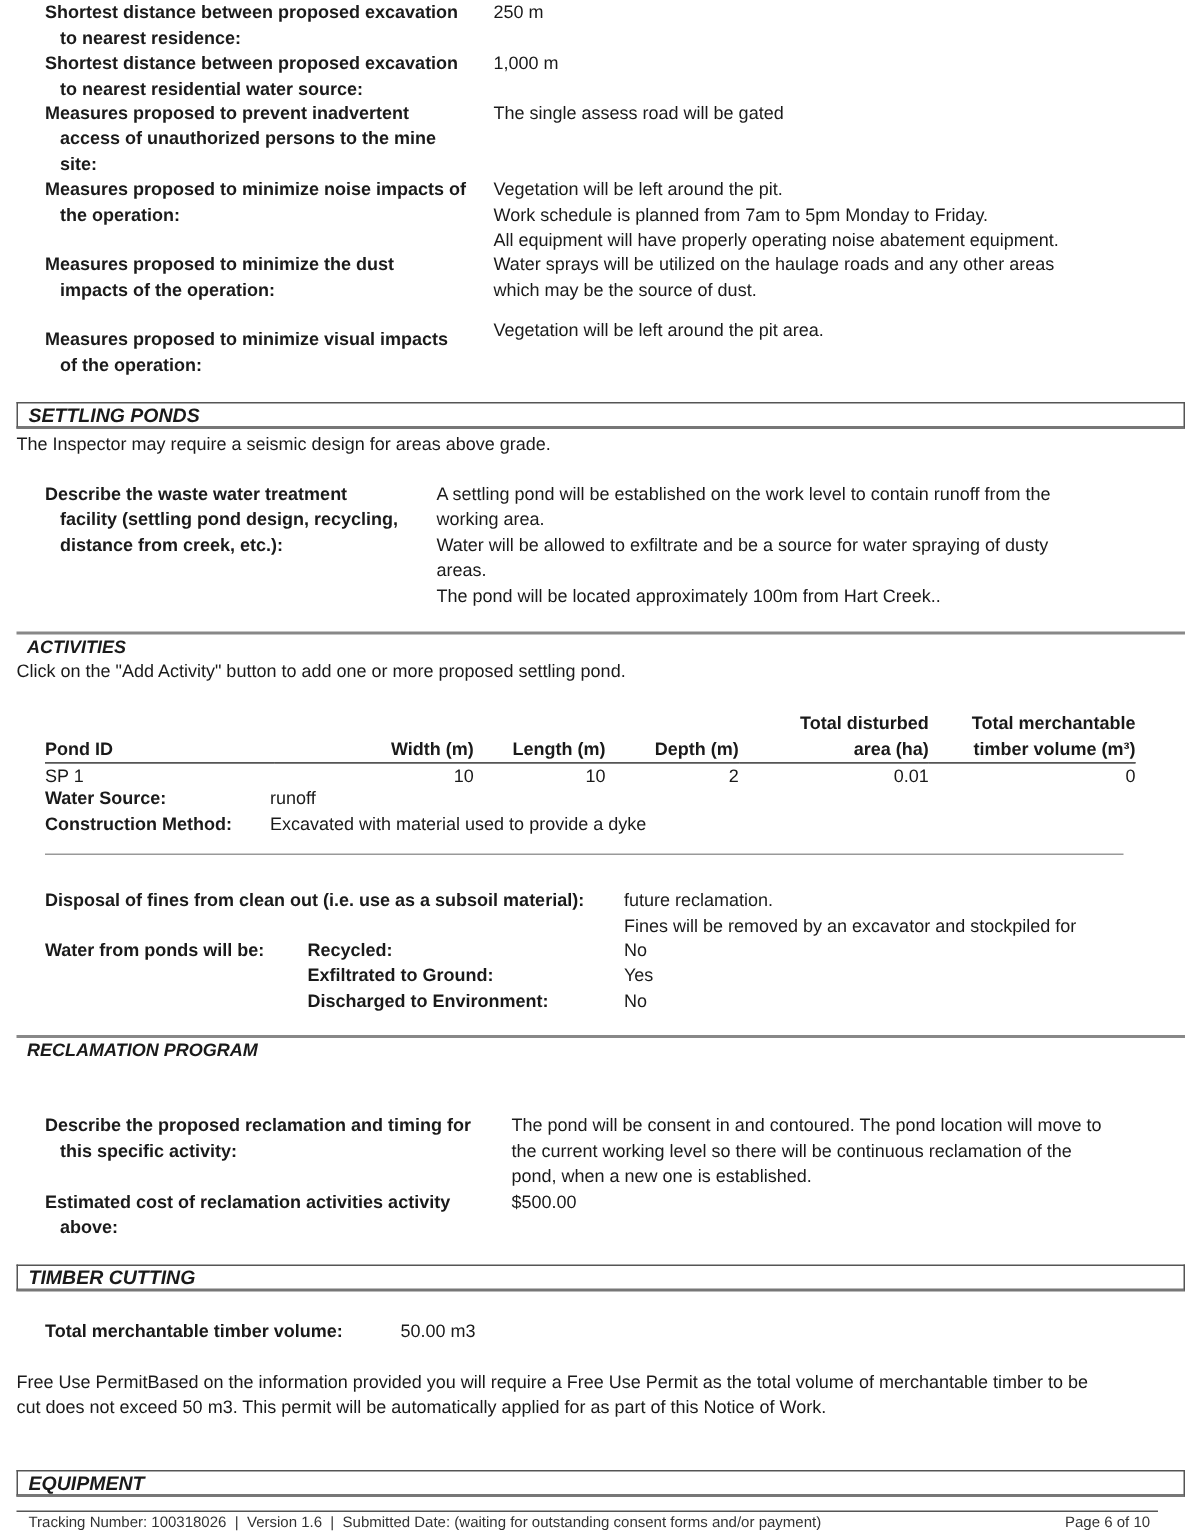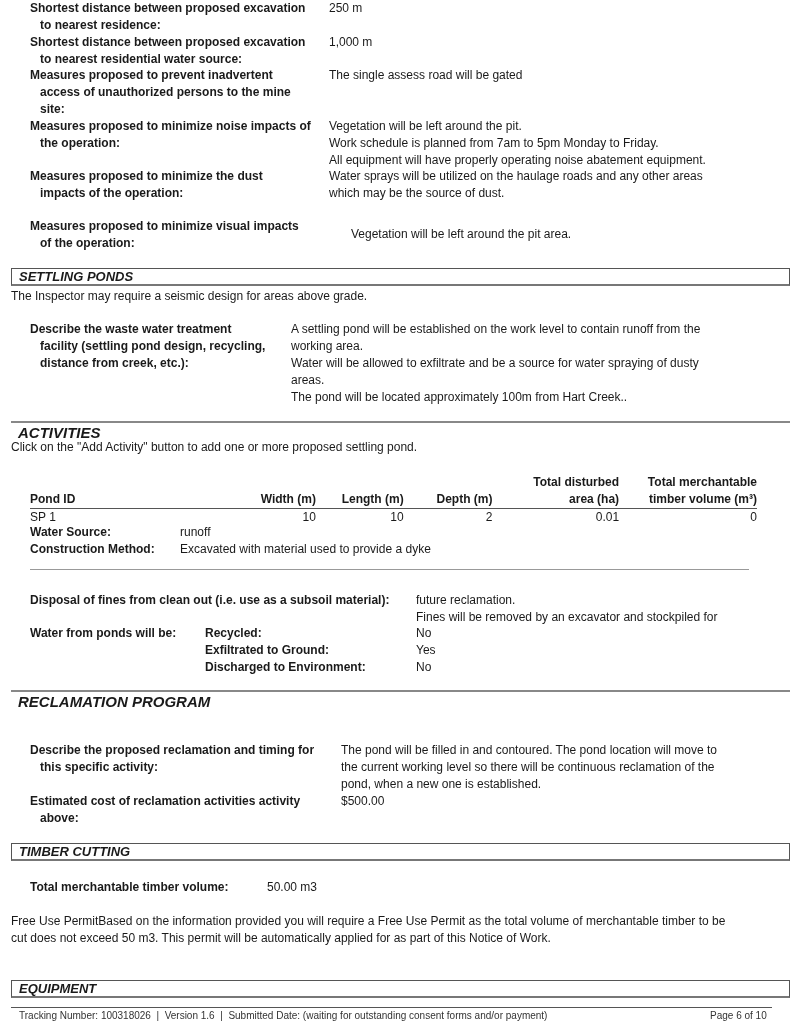"Vegetation will be left around the pit" div.abs { margin-left: 22px -> none; top: 226px -> 212px }
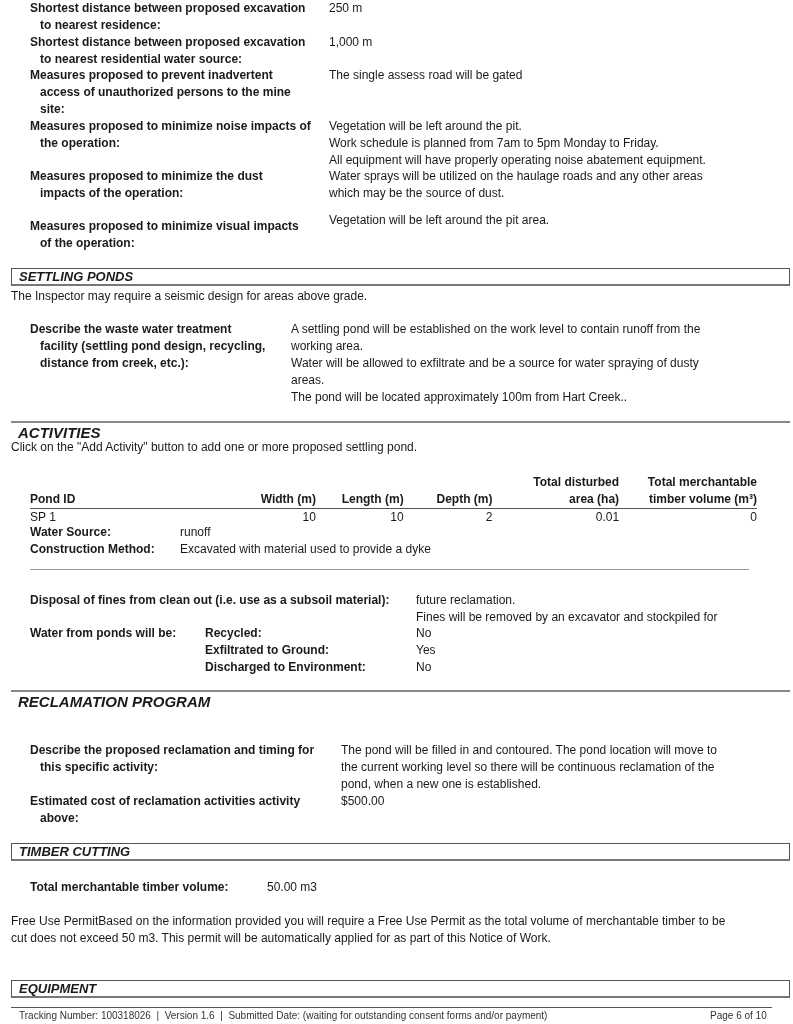"ACTIVITIES" .section-plain { font-size: 15px -> 12px }
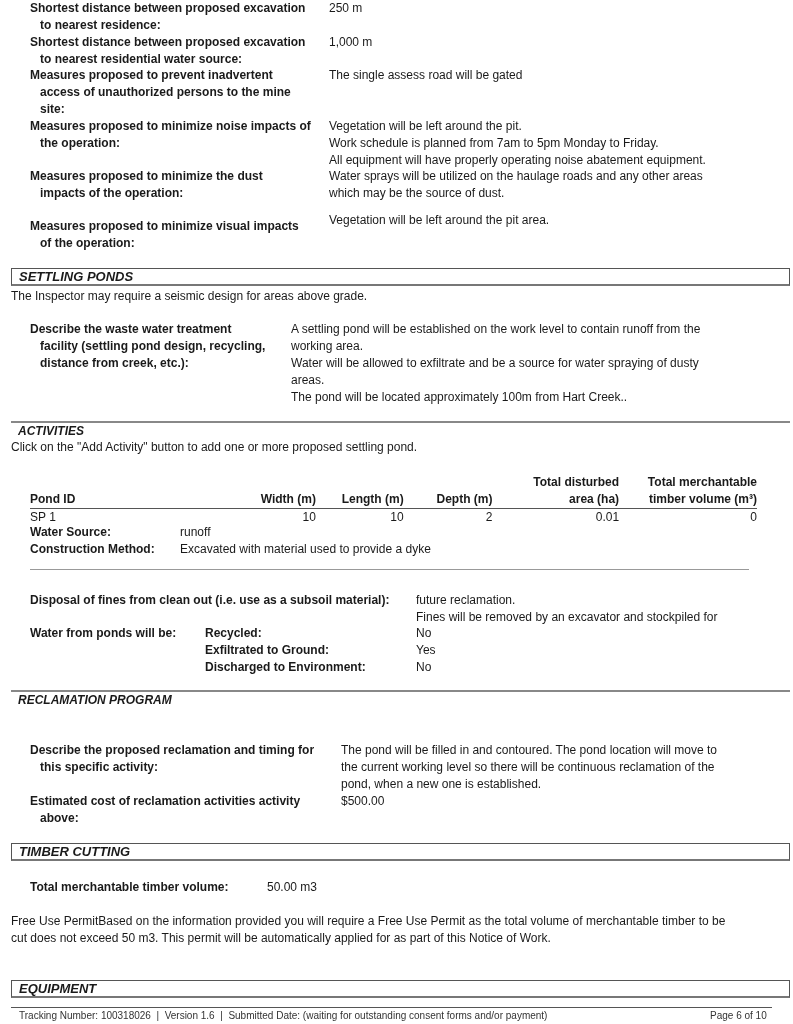"The pond will be filled" span { text: filled -> consent }
